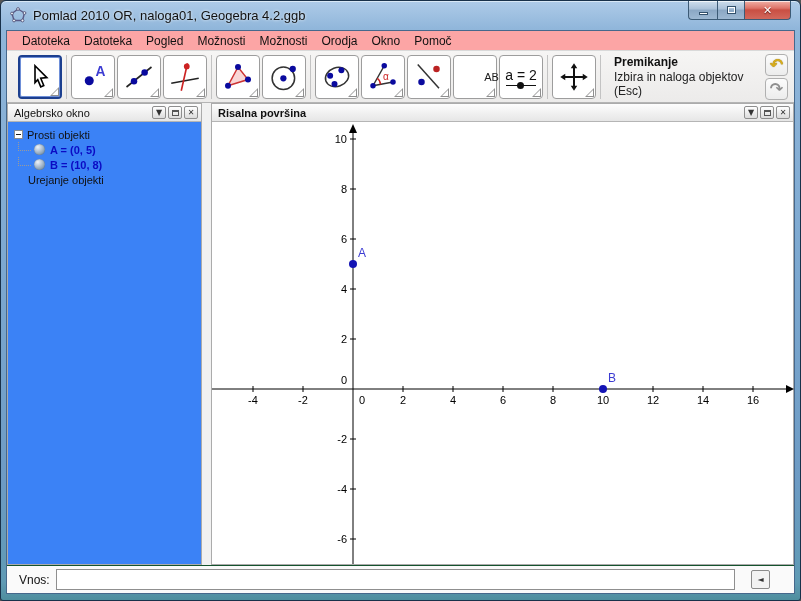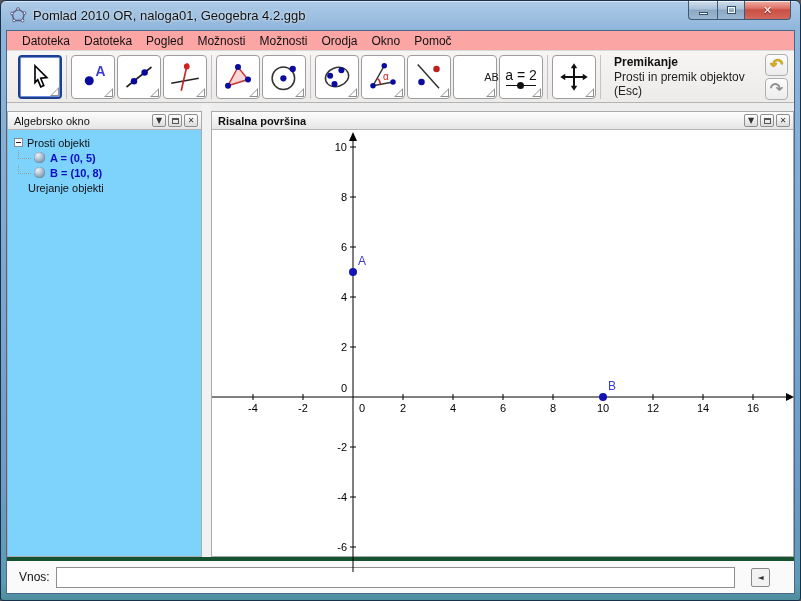"Prosti in premik objektov (Esc)" span.desc { text: Prosti in premik -> Izbira in naloga }
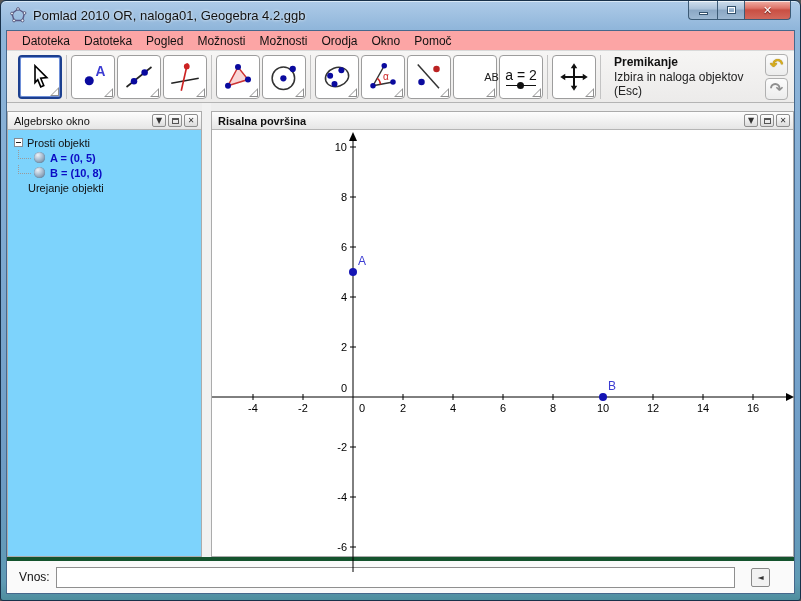"Algebrsko okno" .panel { background: #7dd3fc -> #3b82f6; margin-top: 8px -> none }
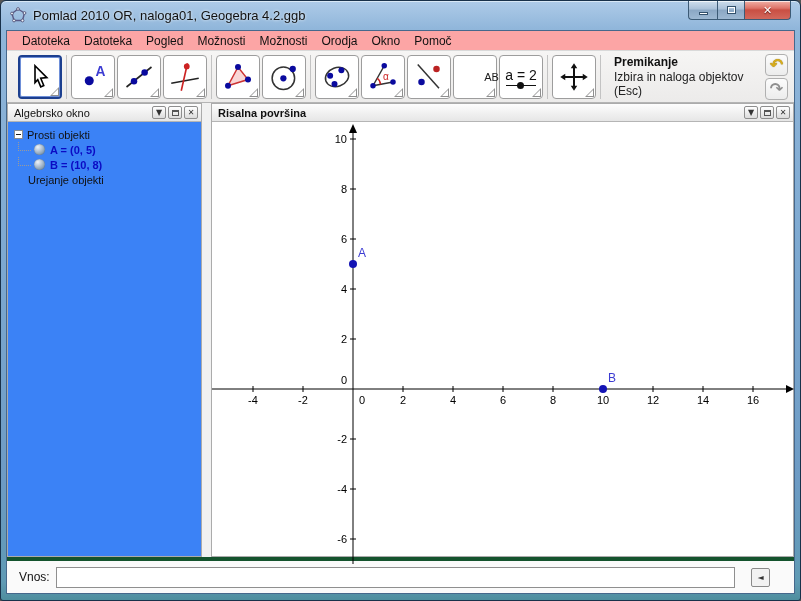"Vnos:" .inputbar { border-top: 4px solid #14532d -> 1px solid #14532d; height: 36px -> 28px }
